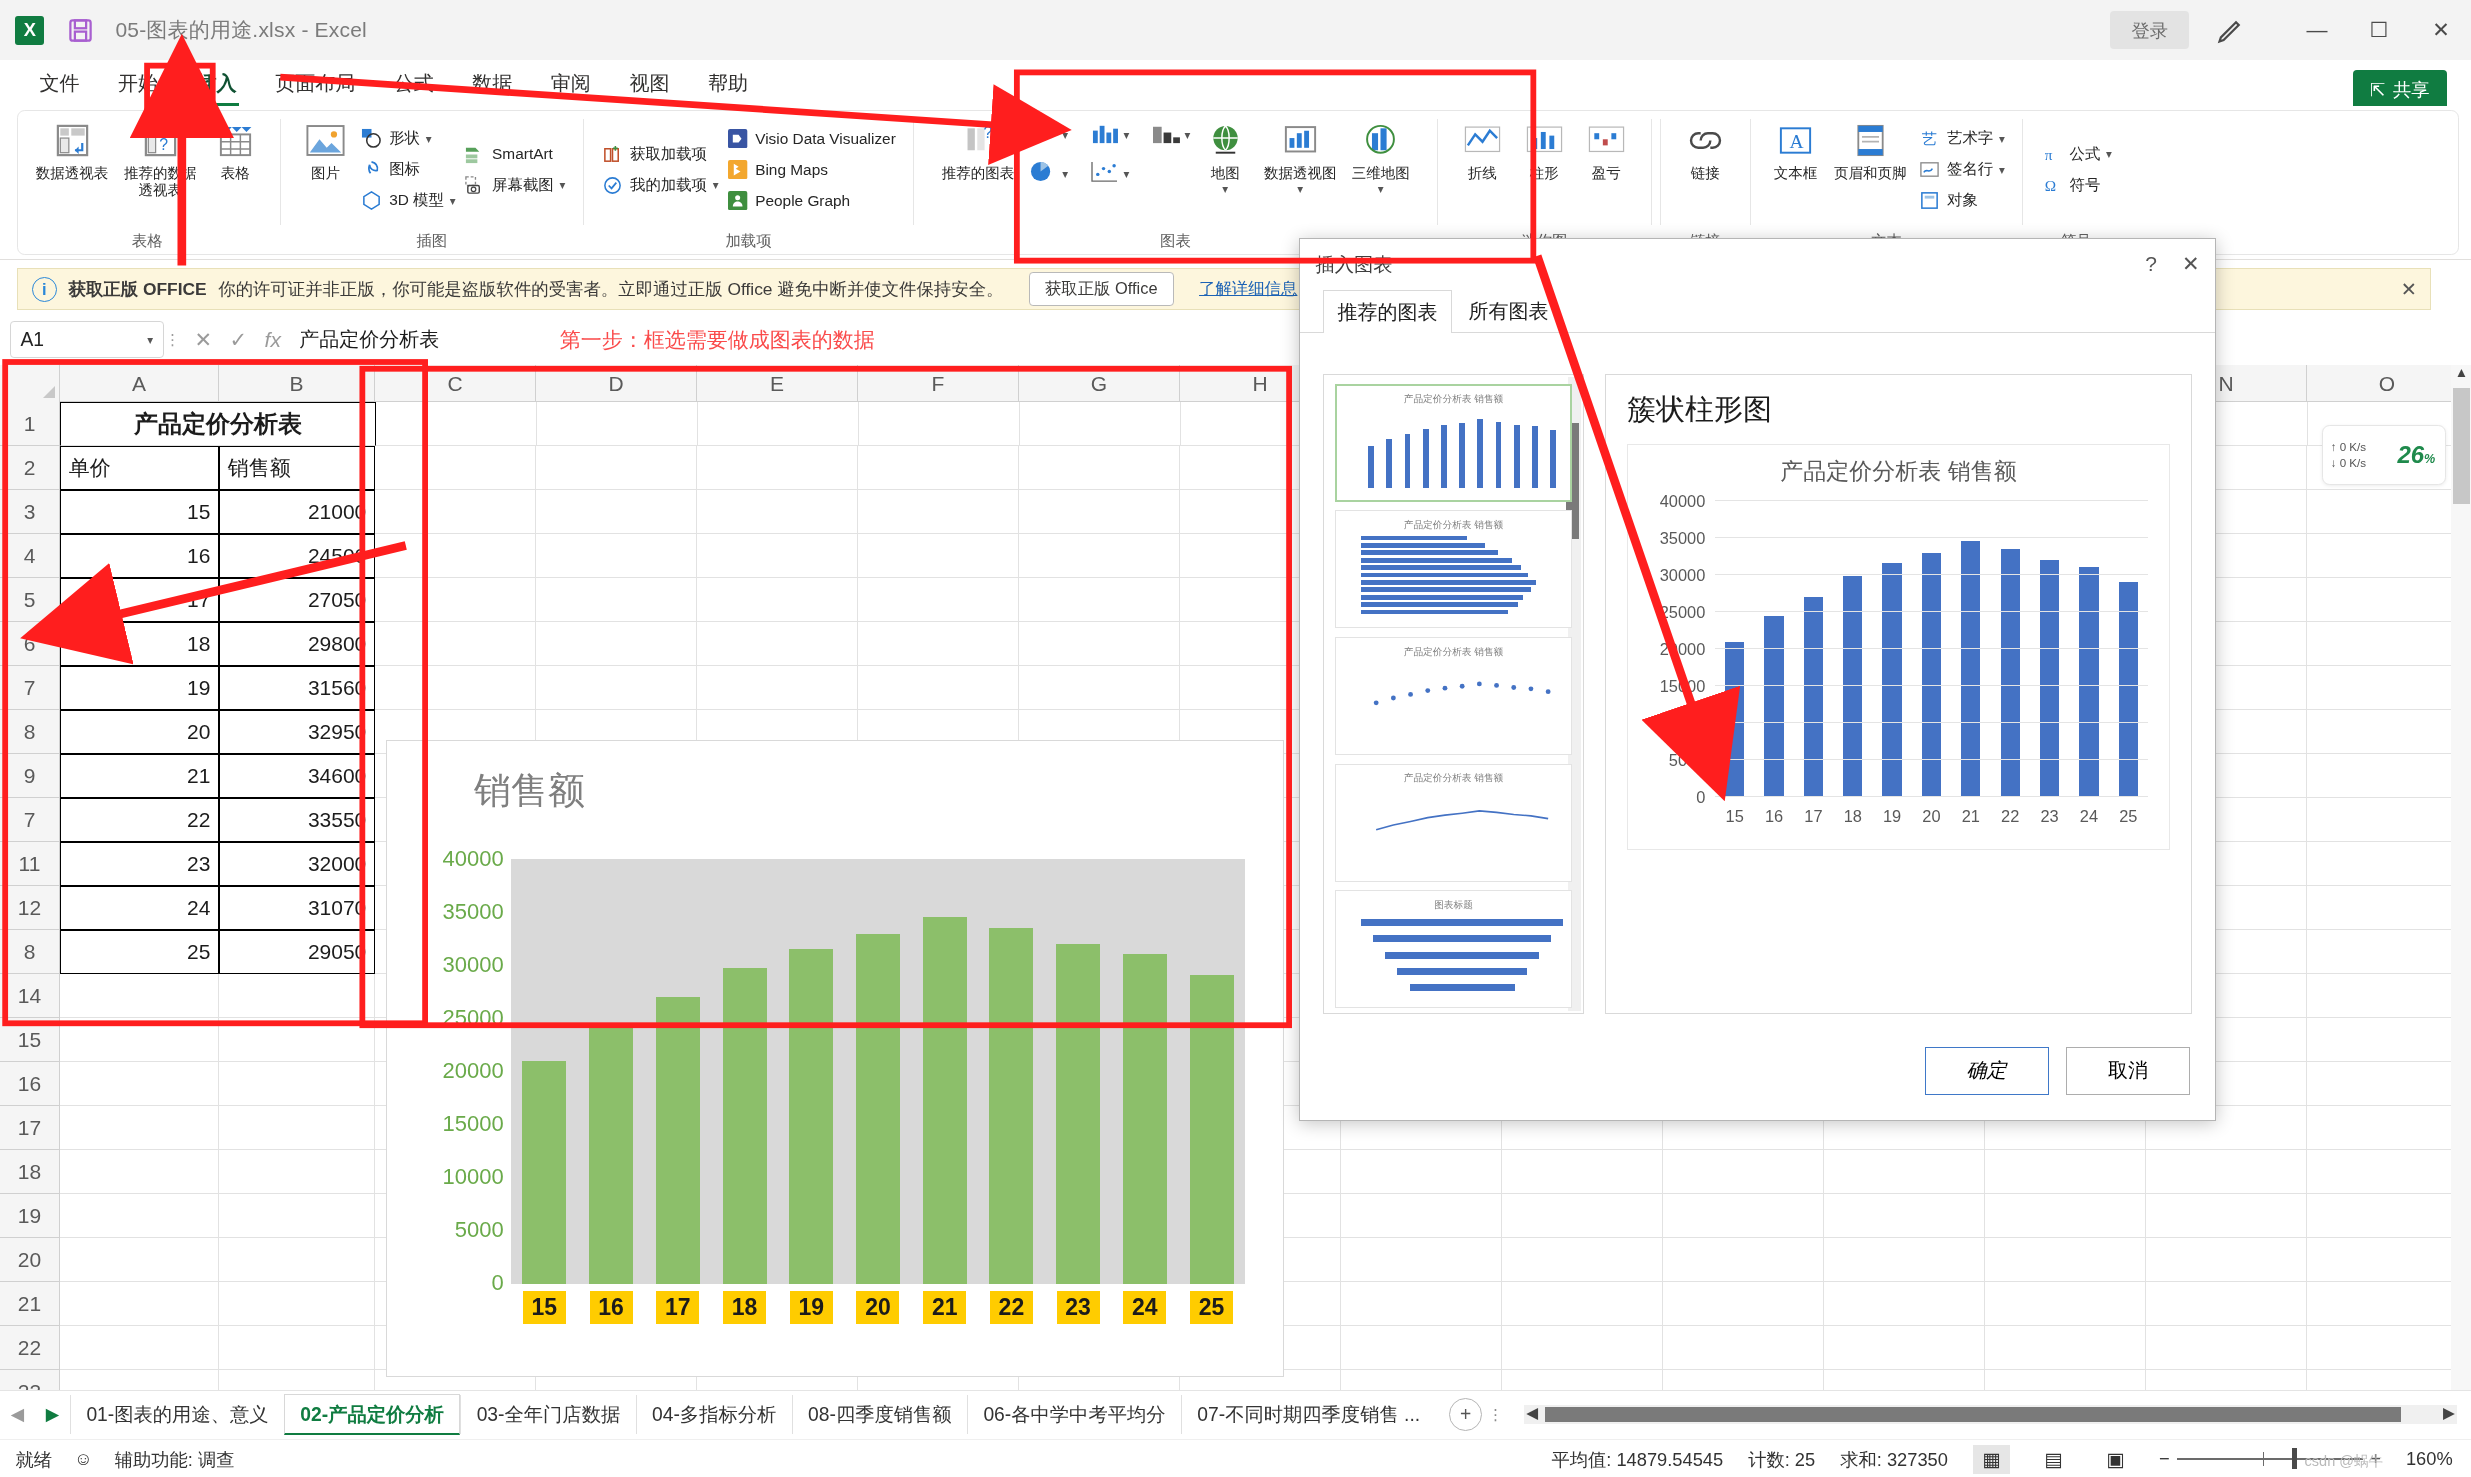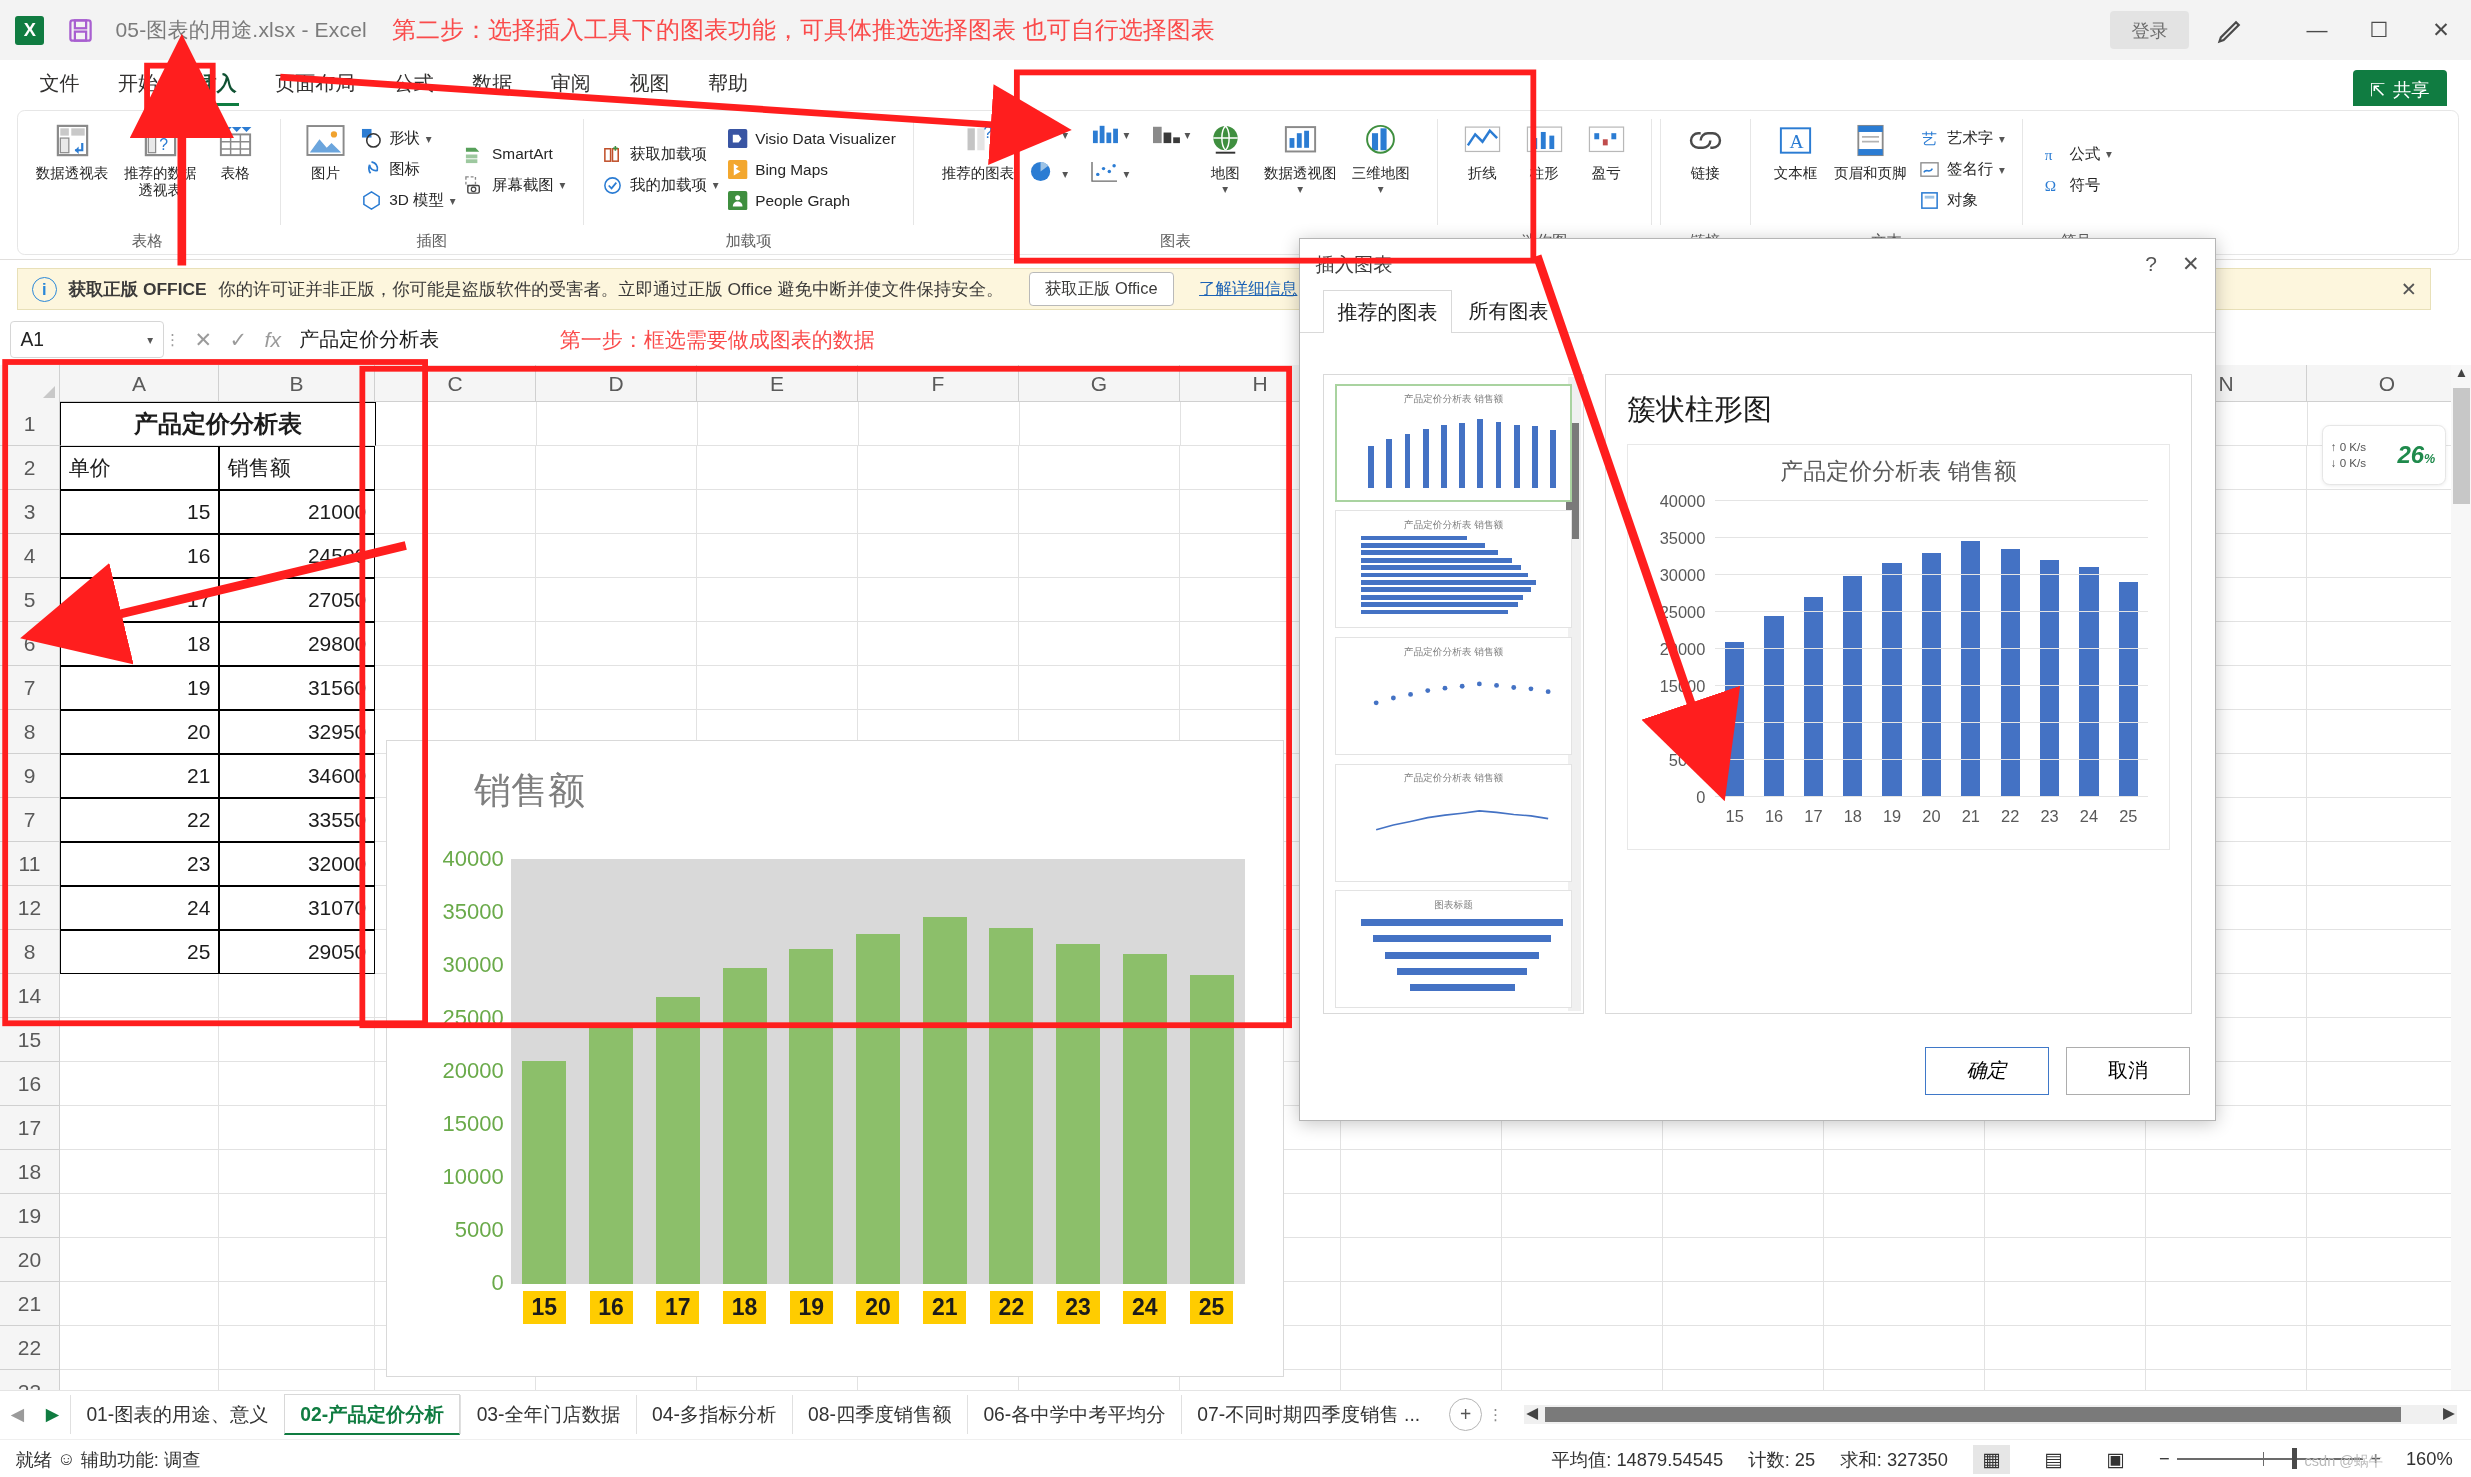"第二步：选择插入工具下的图表功能，可具体推选选择图表 也可自行选择图表" div.tb-annot { html: <div>第二步：选择插入工具下的图表功能，可具体推选选择图表 也可自行选择图表</div> -> none }
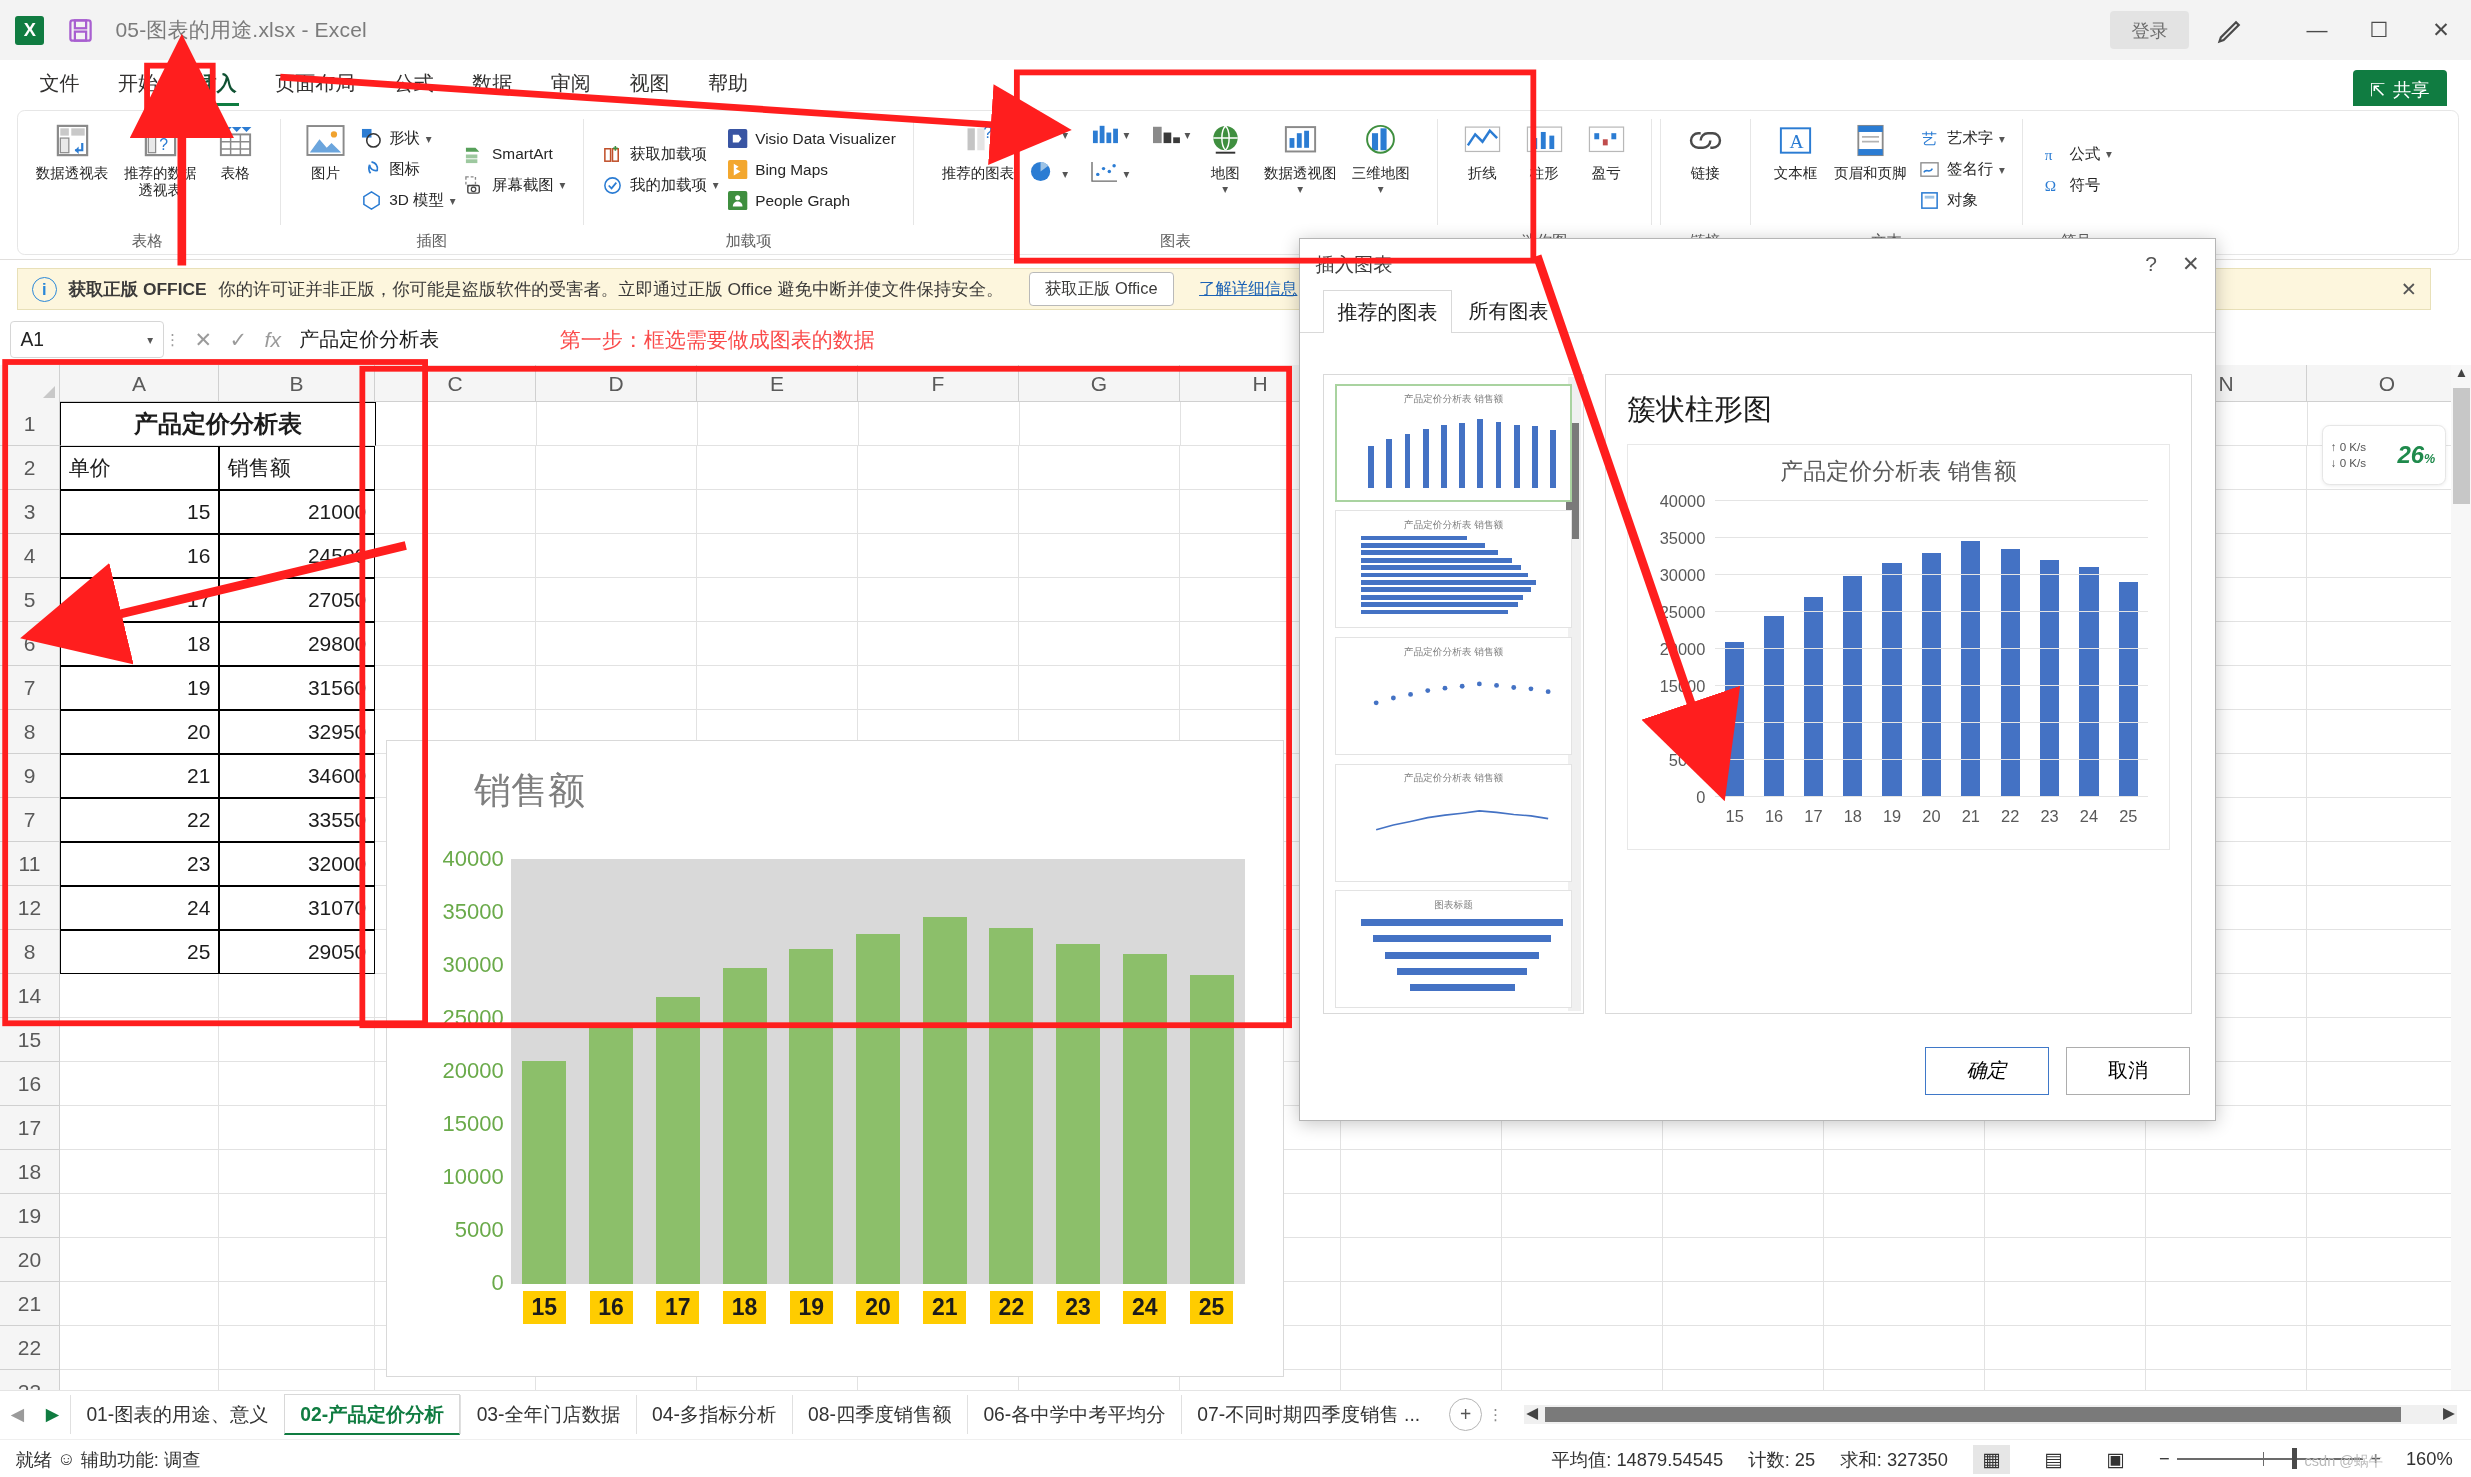"就绪" .sb-l { gap: 5px -> 22px }
